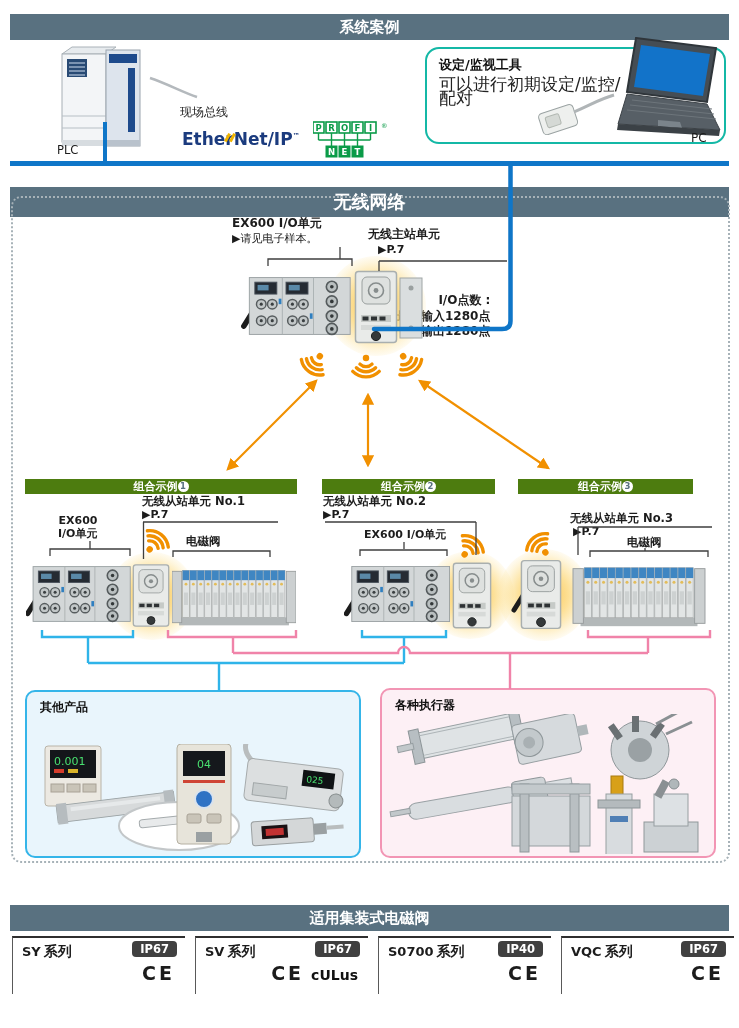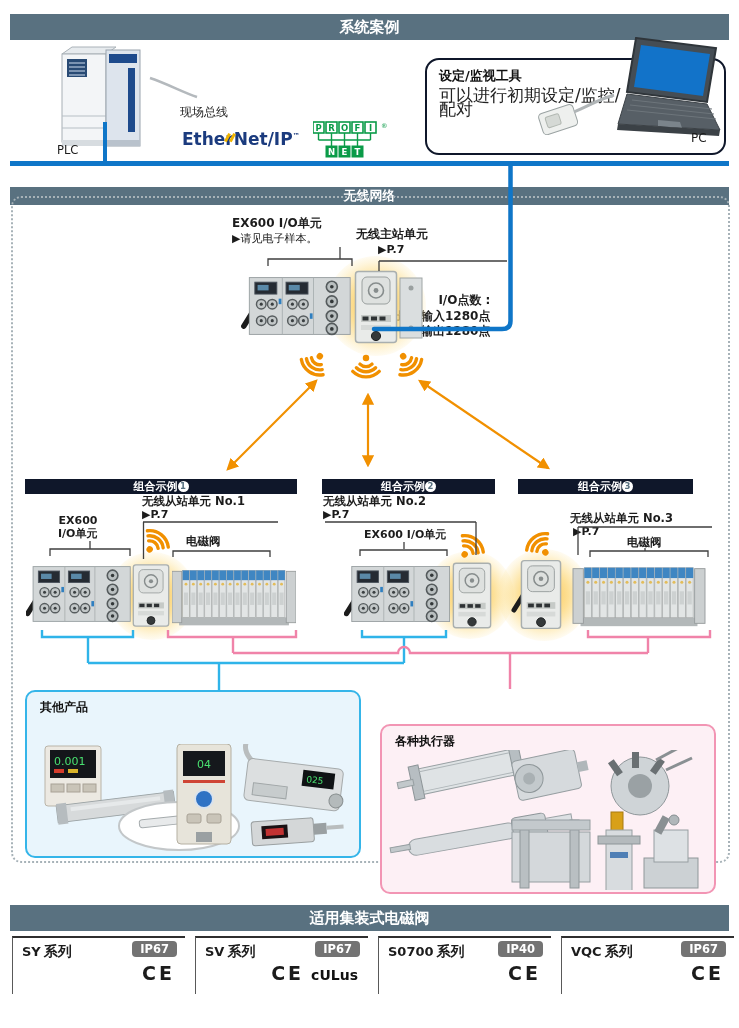"设定/监视工具" .tool-box { border: 2px solid #0f172a -> 2px solid #14b8a6; top: 58px -> 47px }
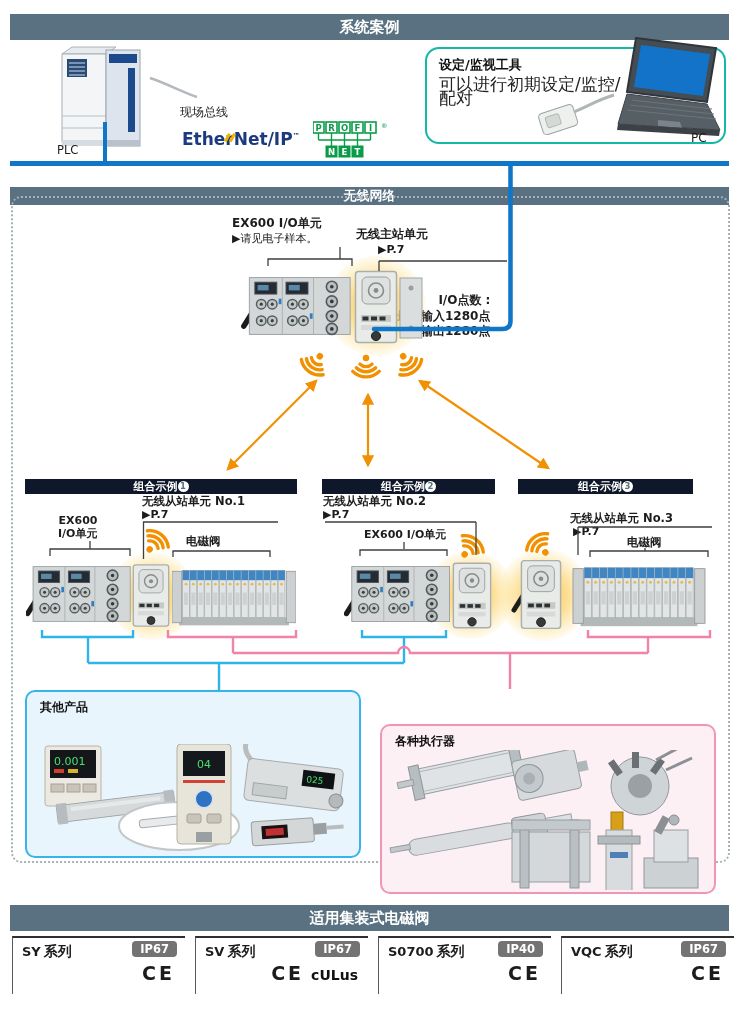"无线网络" .bar-wireless { font-size: 13px -> 18px; height: 18px -> 30px }
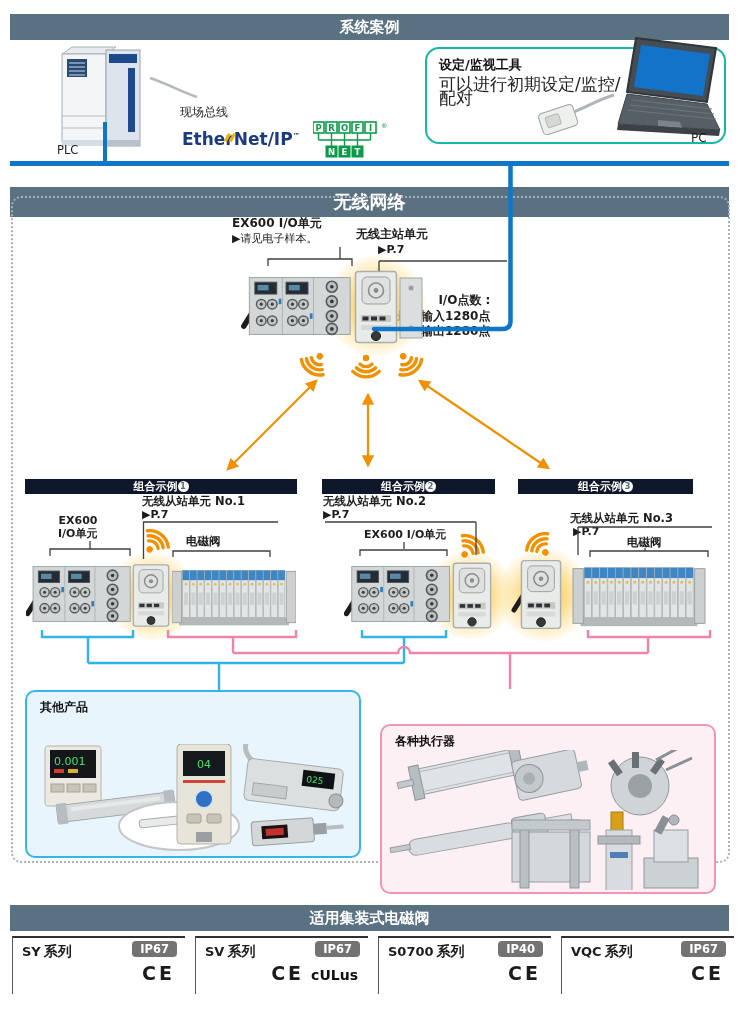"无线主站单元" div.lbl { left: 356px -> 368px }
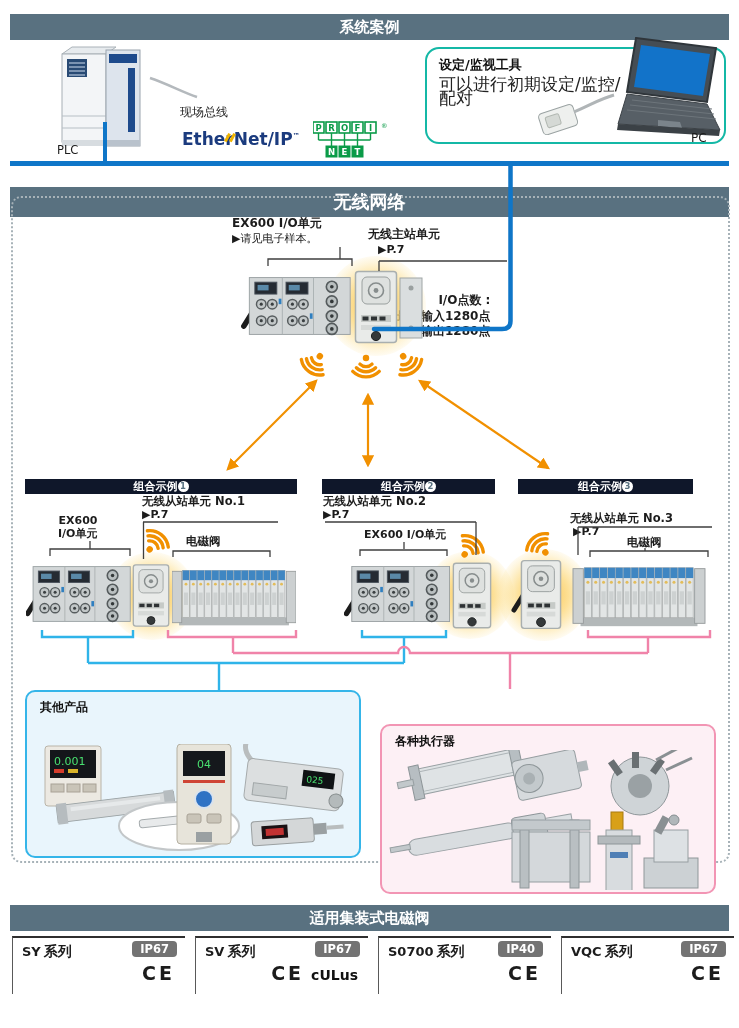"组合示例" .ex-bar { background: #0f172a -> #4d7c0f }
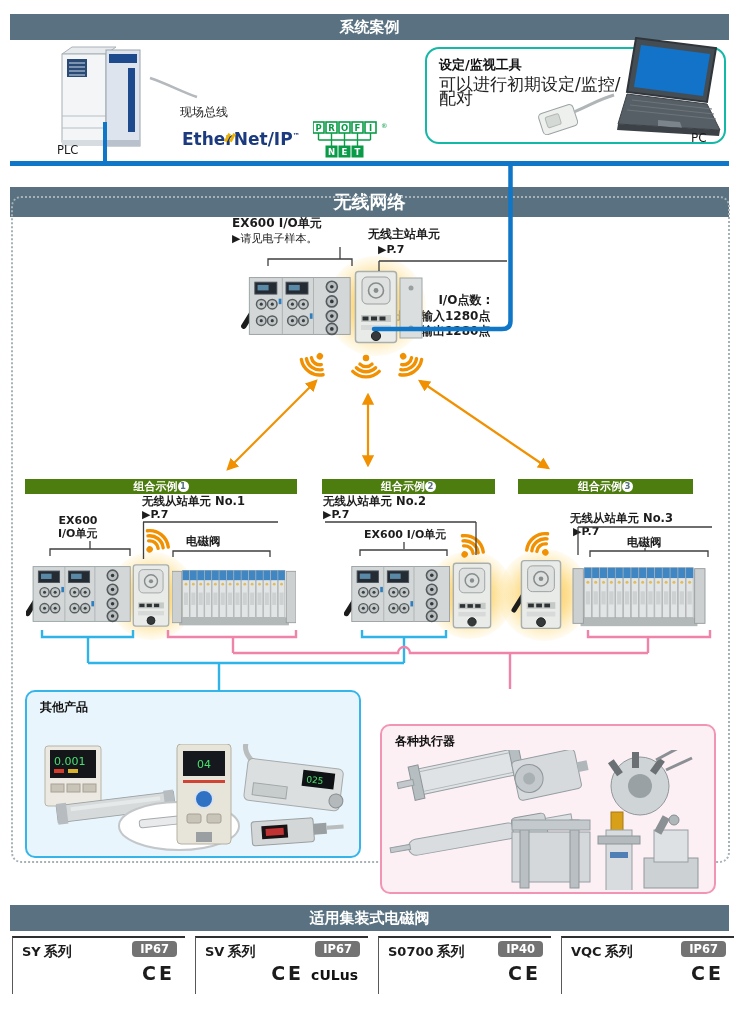"各种执行器" .box-act { margin-top: 36px -> none }
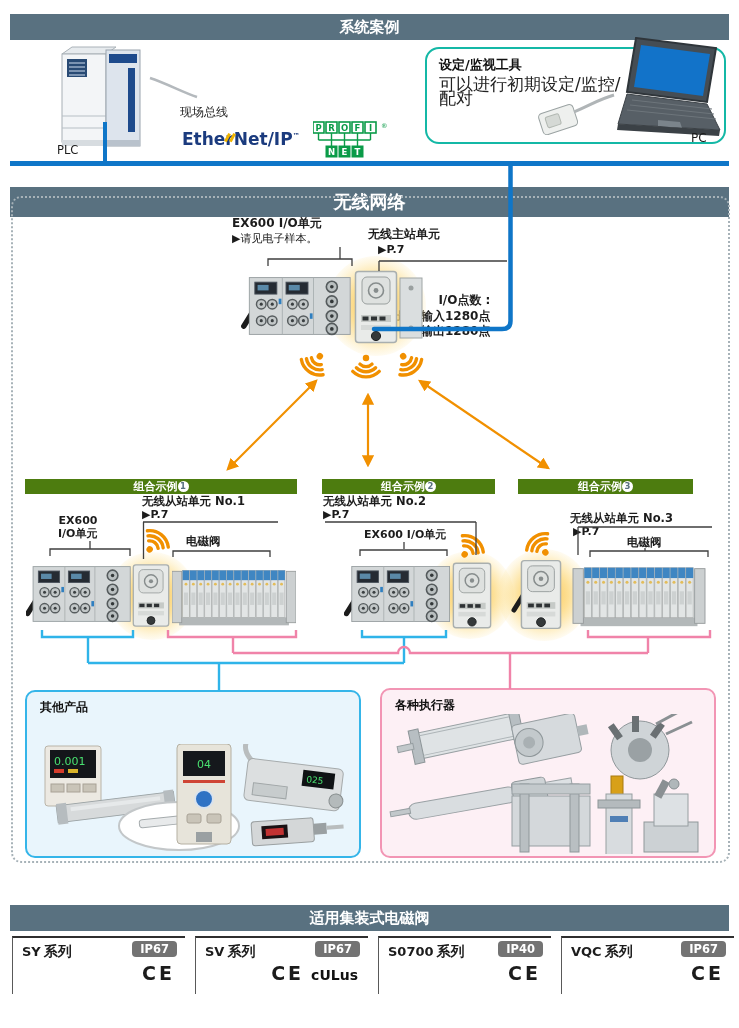"IP67" .sbadge { background: #737373 -> #404040 }
